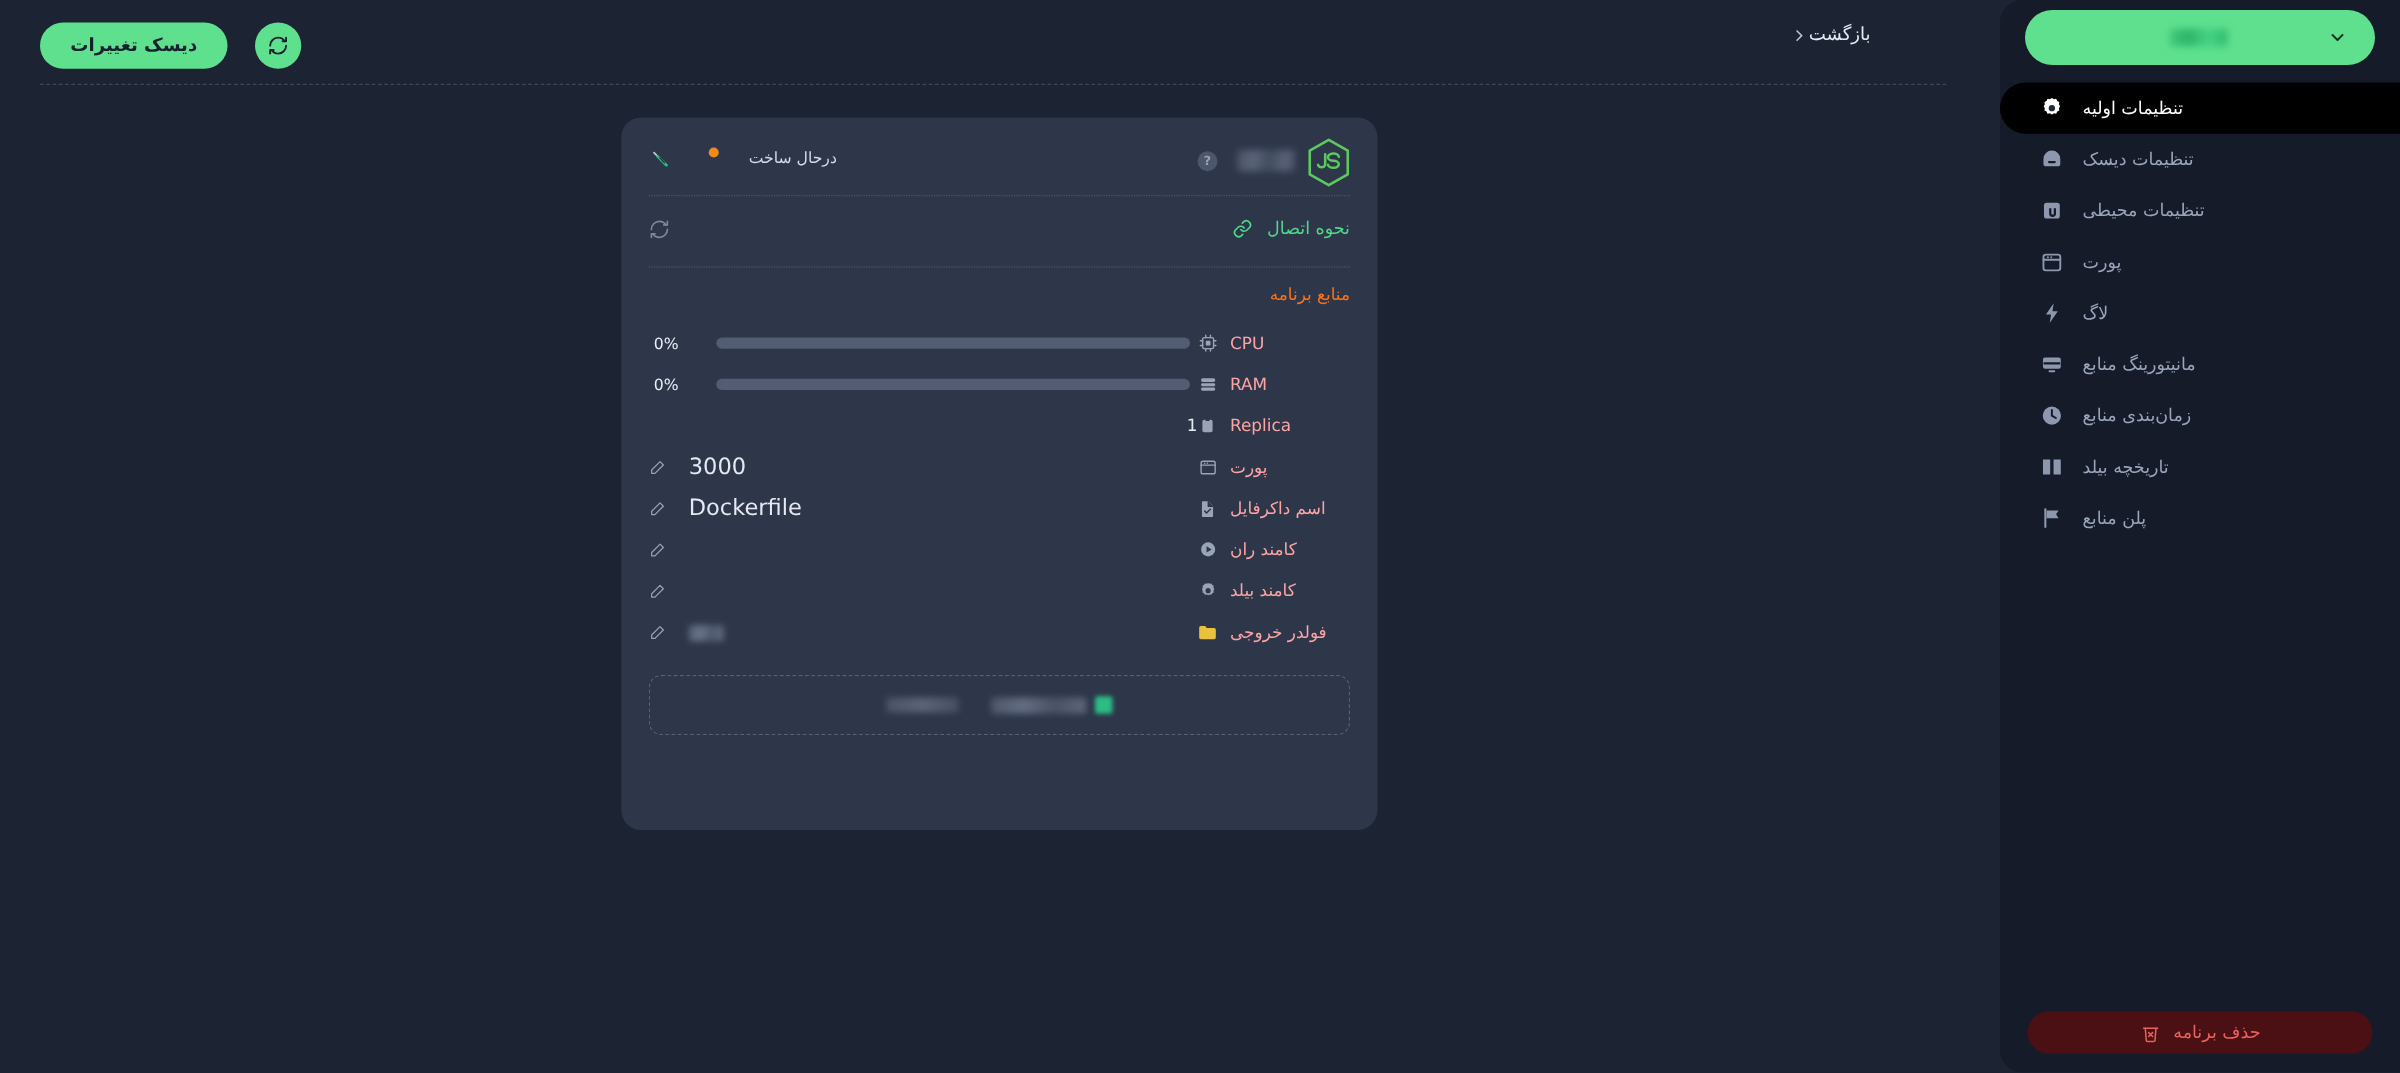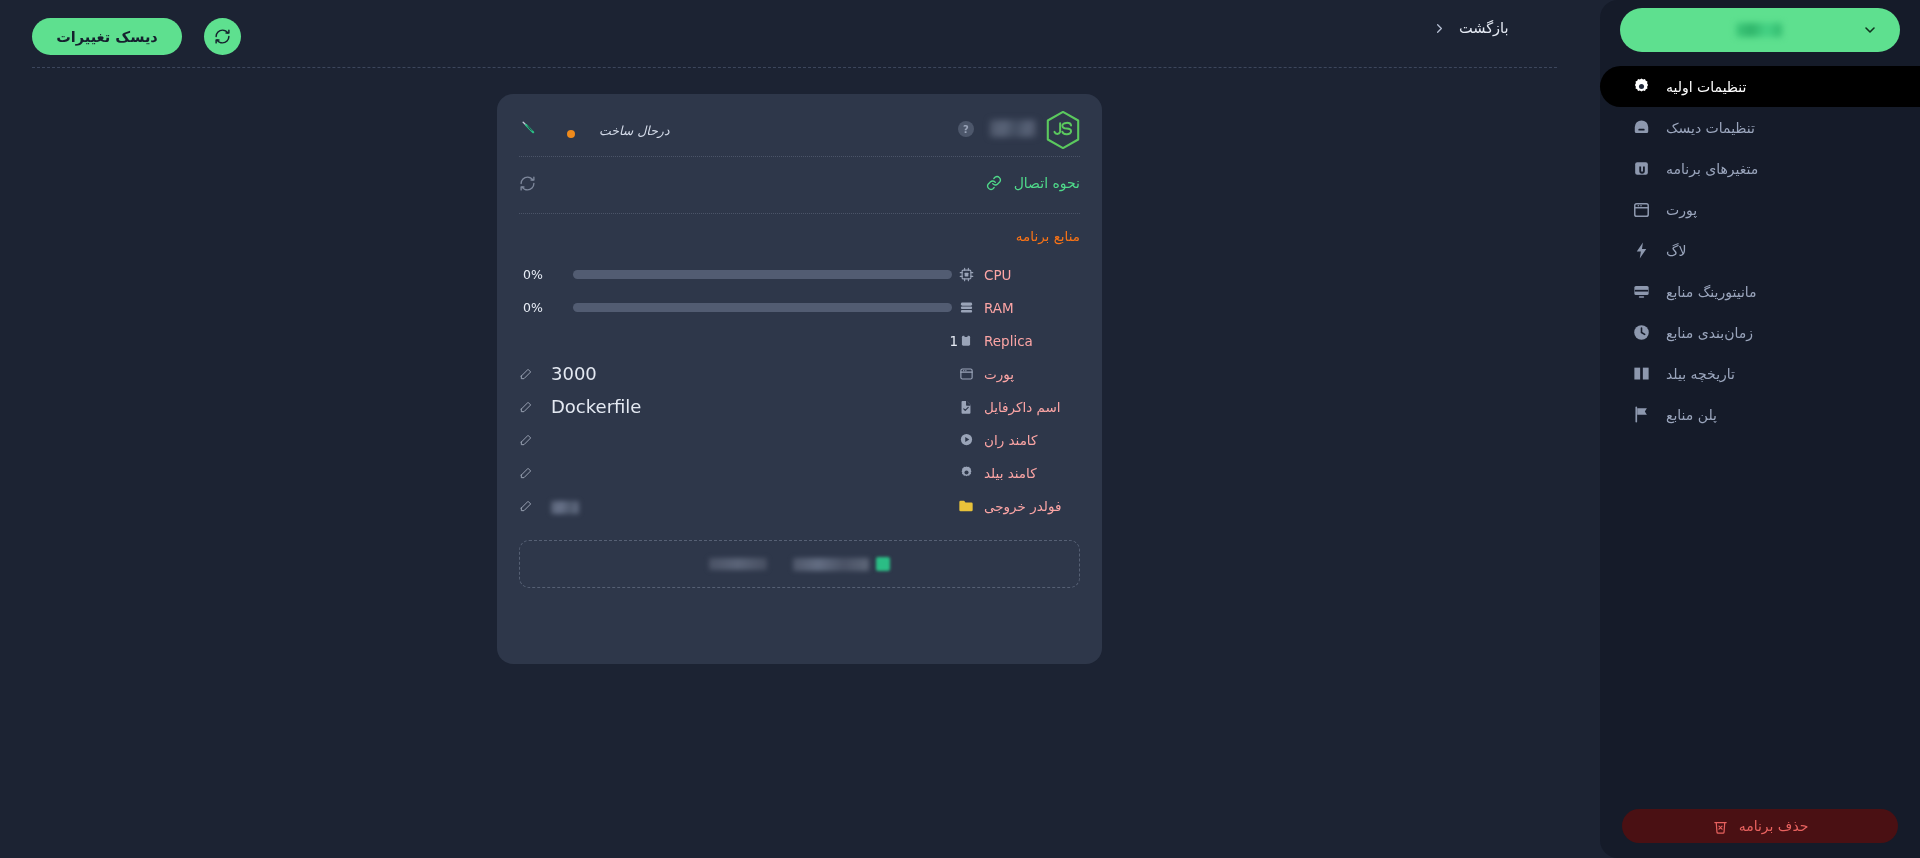"بازگشت" .back-link { gap: 12px -> none }
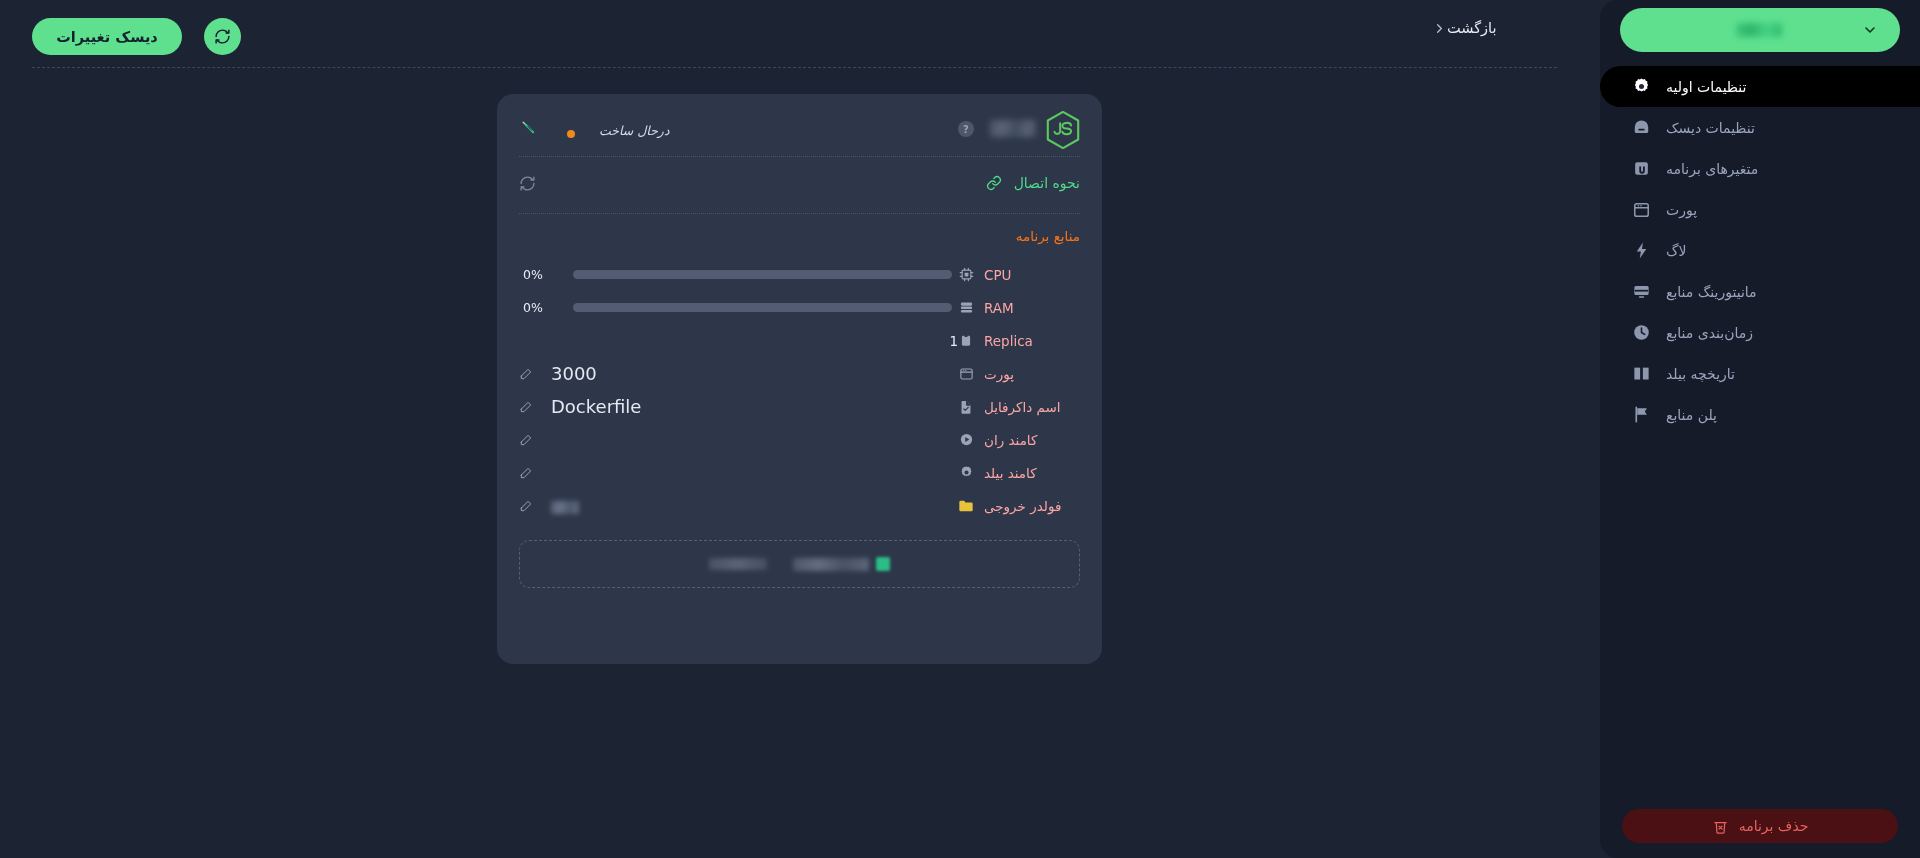"درحال ساخت" .build-status { align-items: flex-end -> flex-start; font-style: italic -> none }
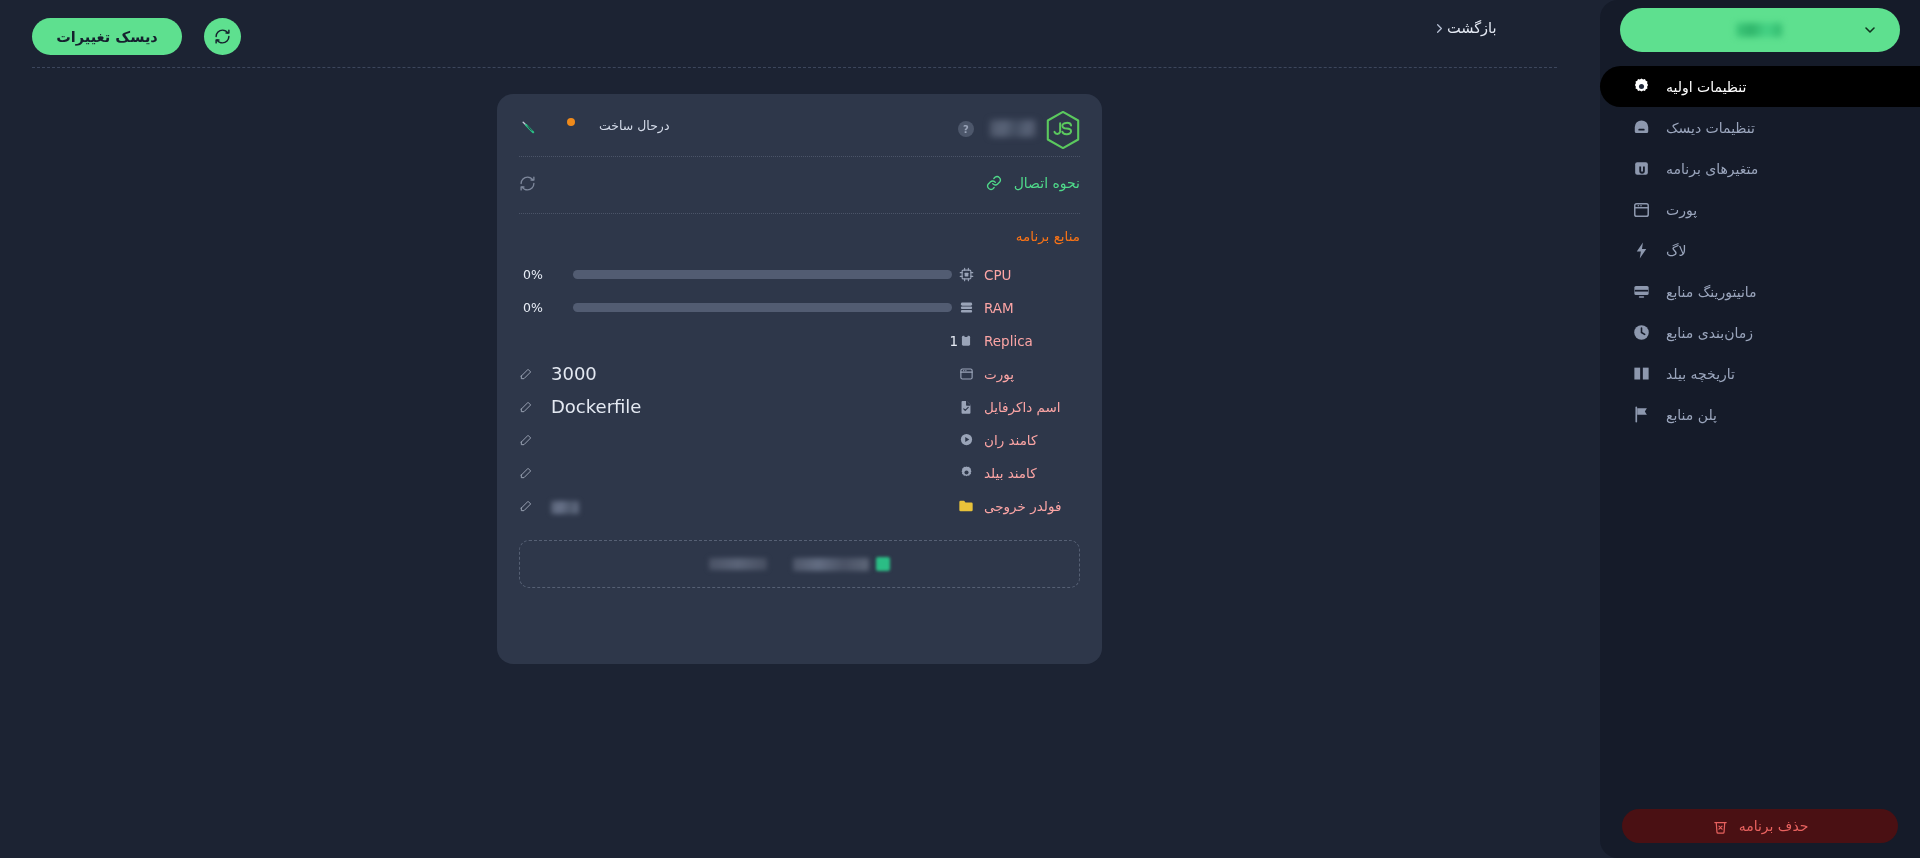"متغیرهای برنامه" span { text: متغیرهای برنامه -> تنظیمات محیطی }
